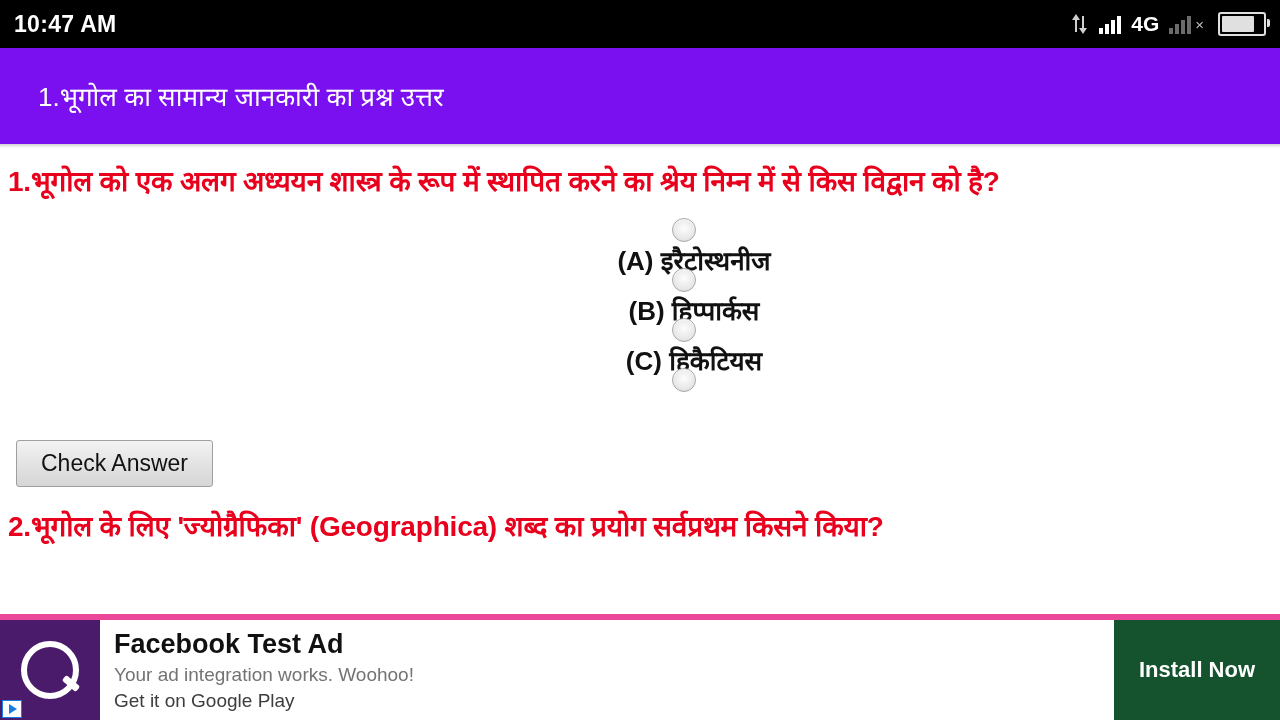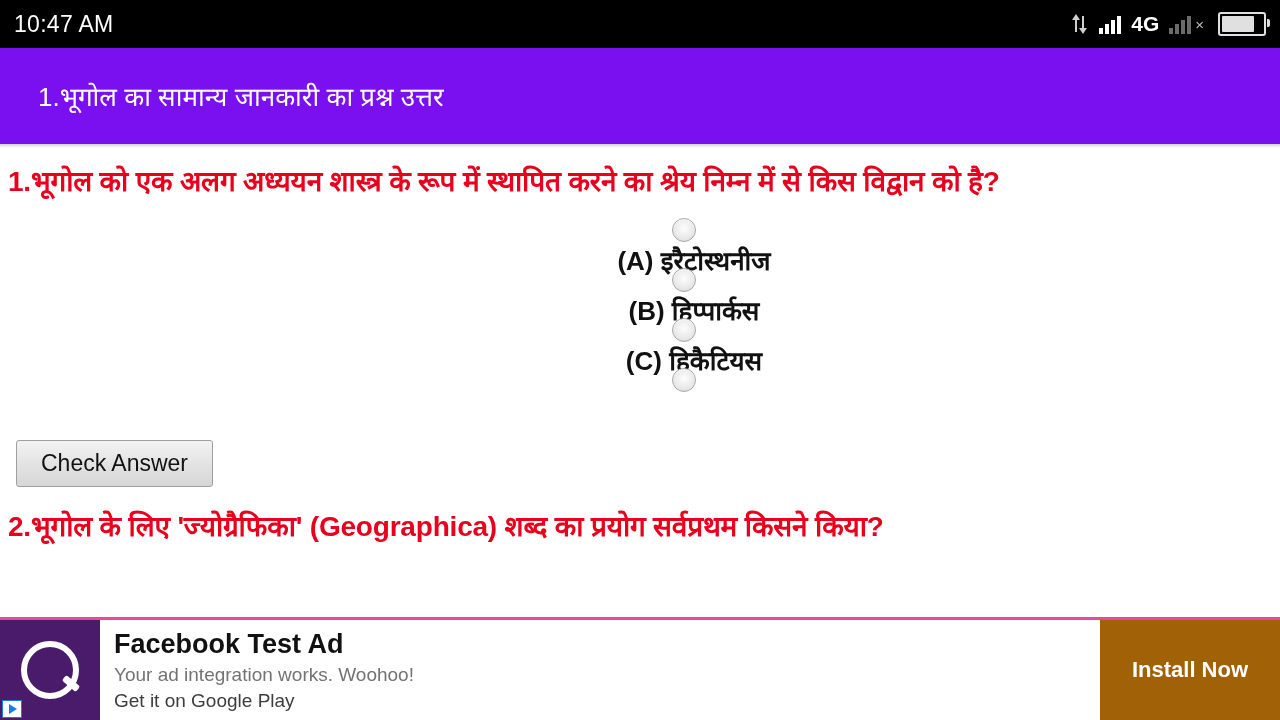"10:47 AM" .status-clock { font-weight: normal -> bold }
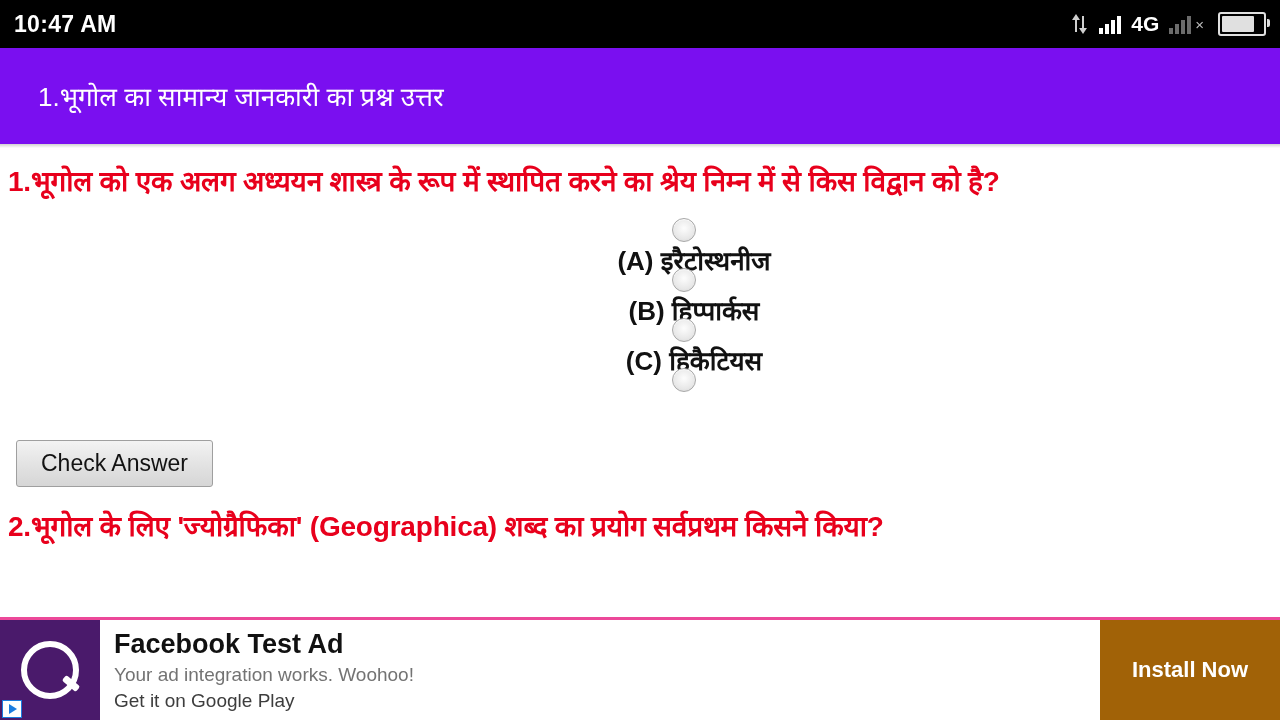"Facebook Test Ad" .ad { border-top: 3px solid #ec4899 -> 6px solid #ec4899 }
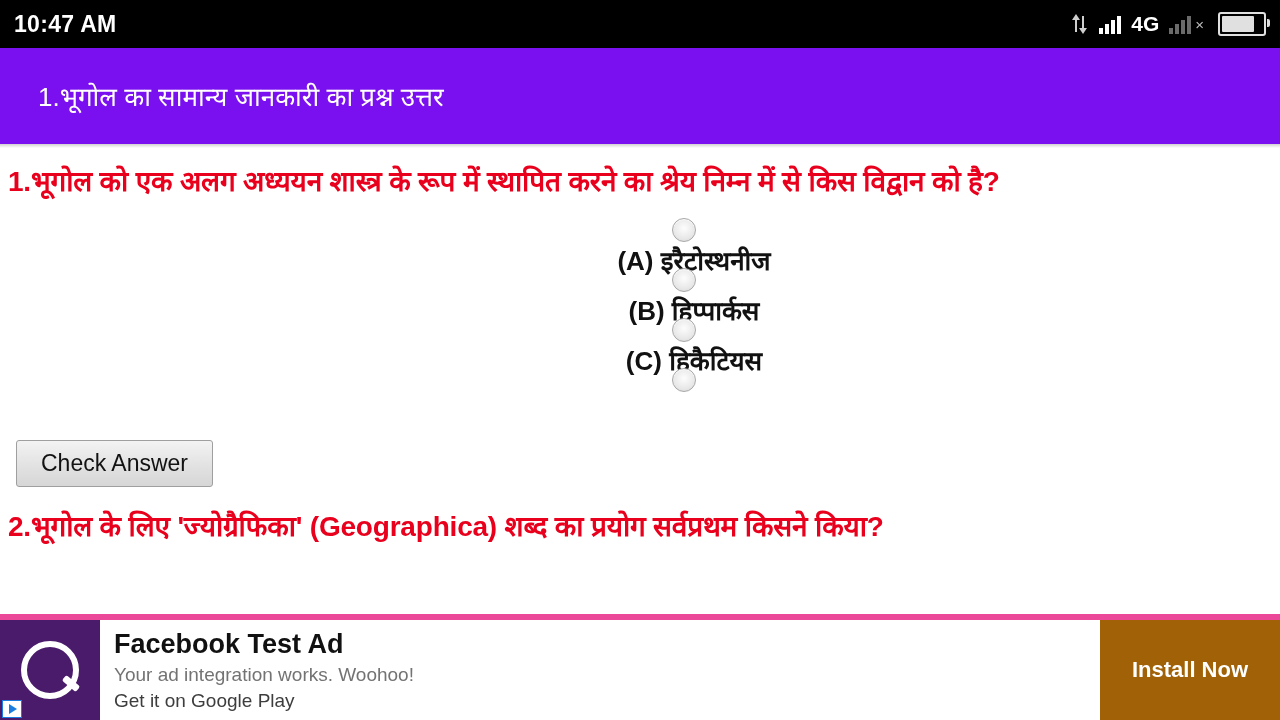"Install Now" .ad-cta { background: #a16207 -> #14532d; width: 180px -> 166px }
